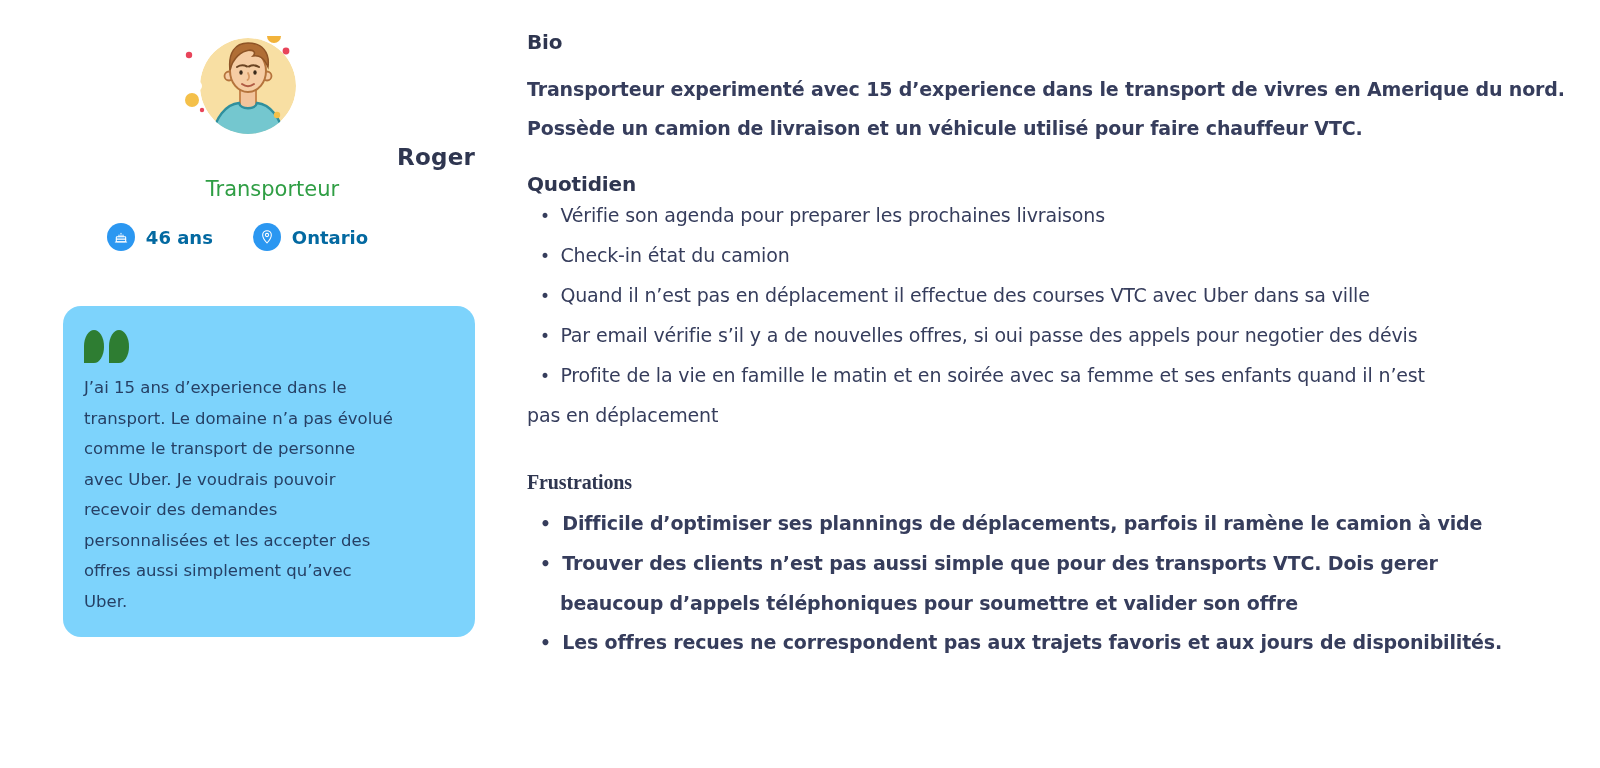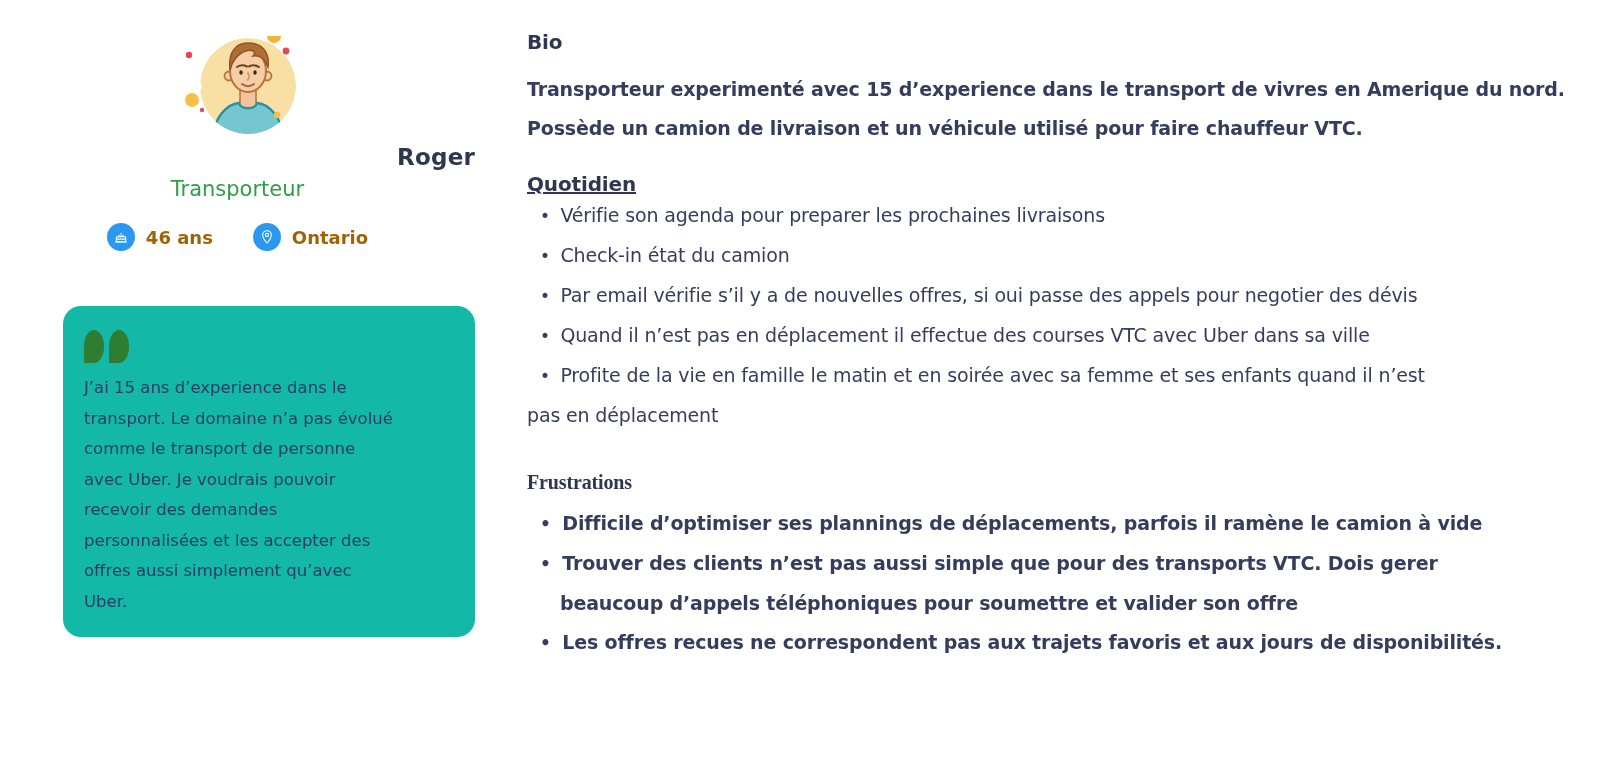"Transporteur" .role { padding-left: none -> 35px }
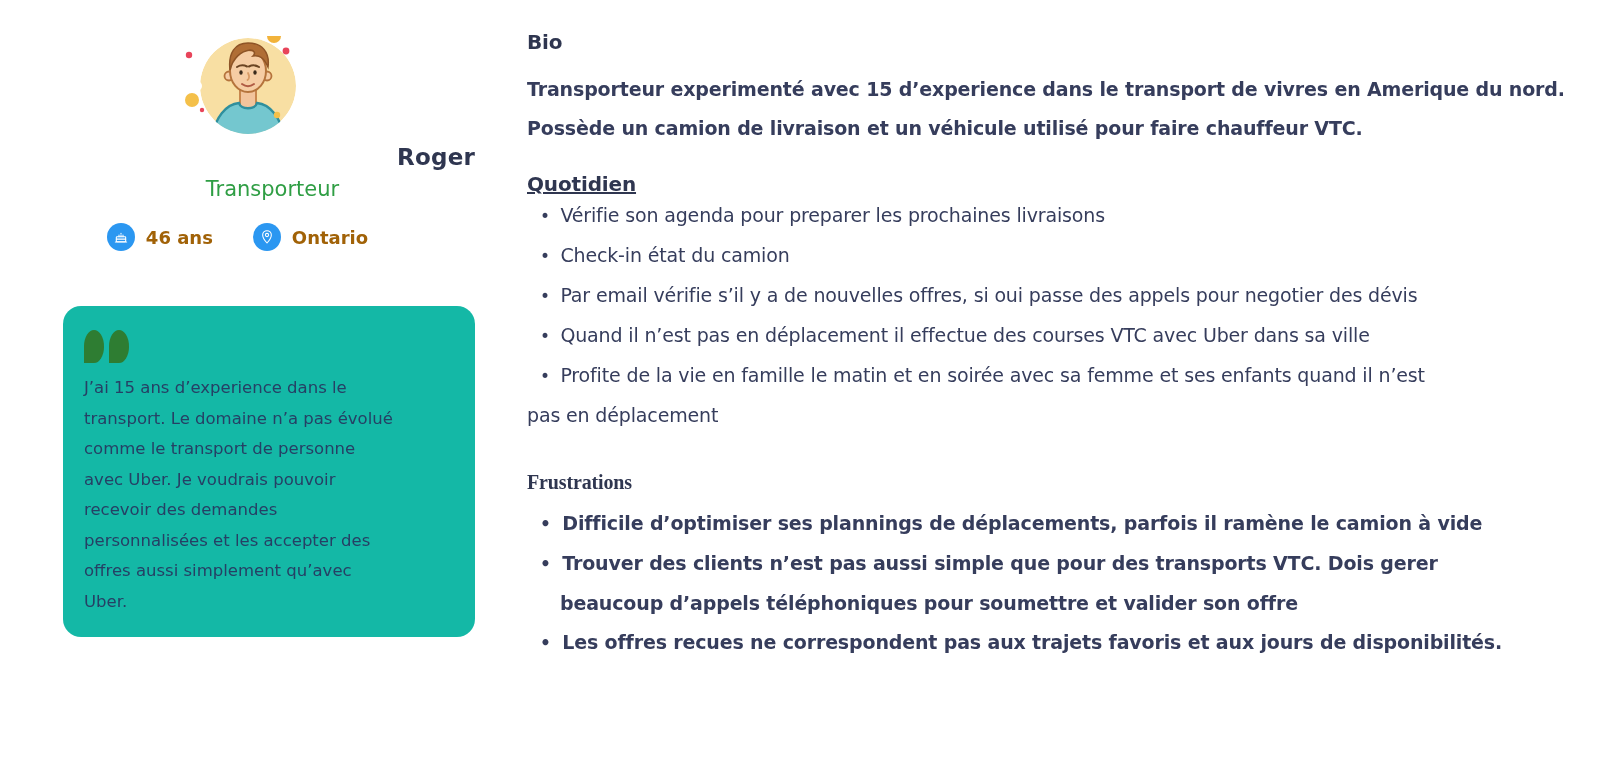"Quotidien" .h-quot { text-decoration: underline -> none }
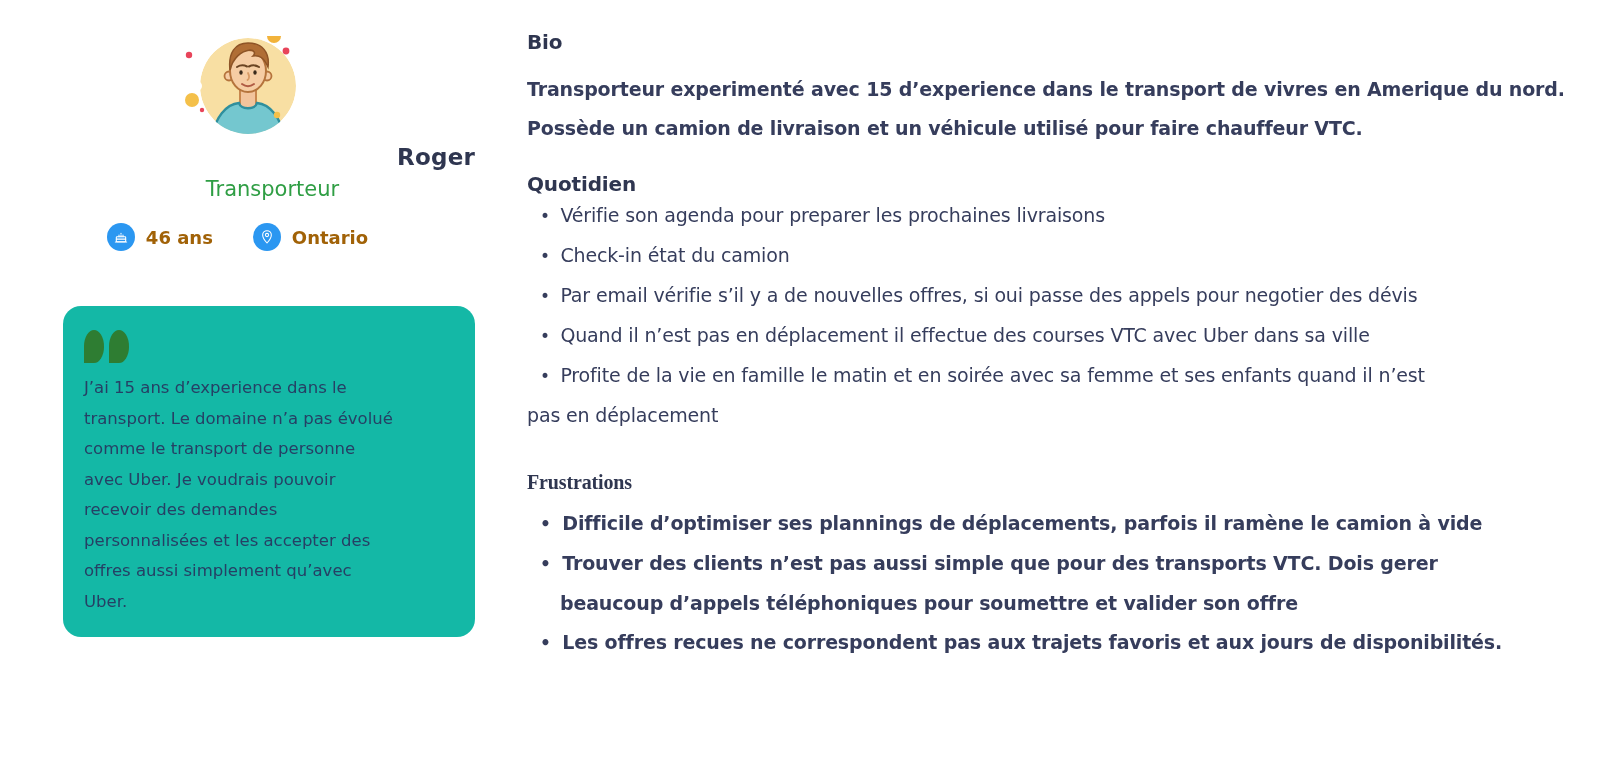"46 ans" .badge { color: #a16207 -> #0369a1 }
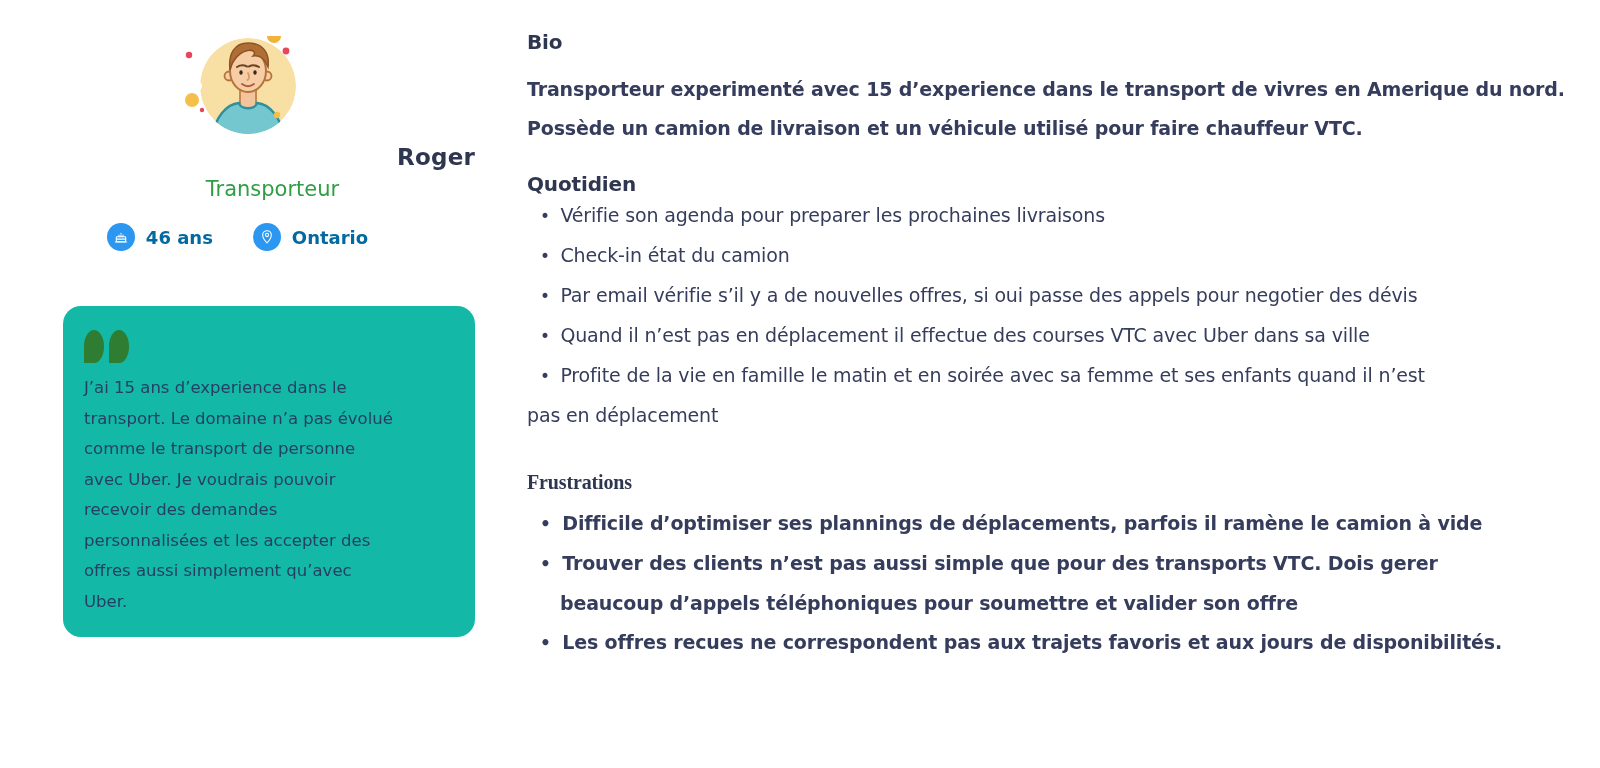"Par email vérifie s’il y" li.q-item { order: before "Quand il n’est pas en" -> after "Quand il n’est pas en" }
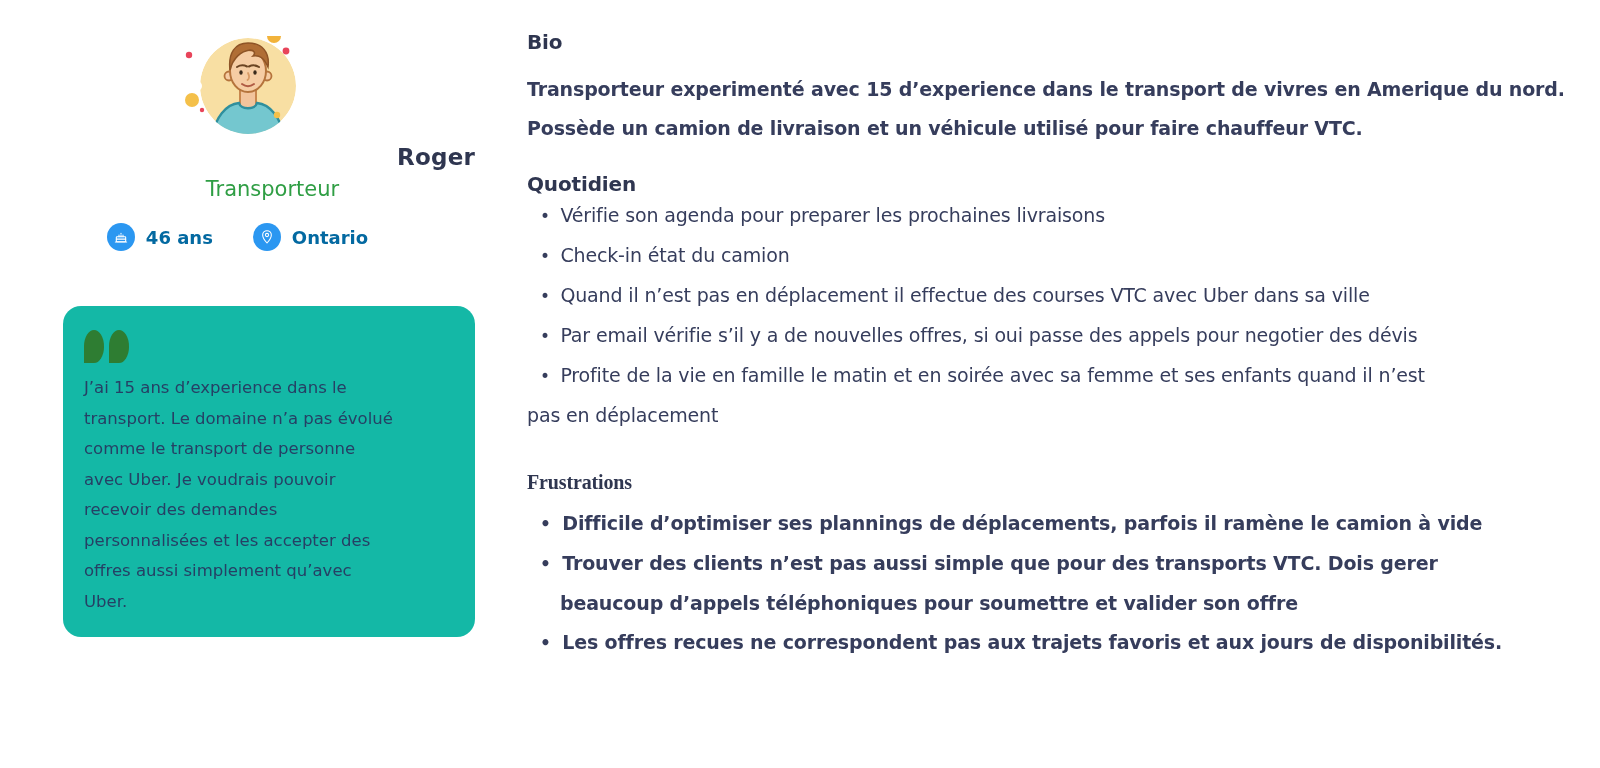"J’ai 15 ans d’experience dans" .quote-card { background: #14b8a6 -> #7dd3fc }
